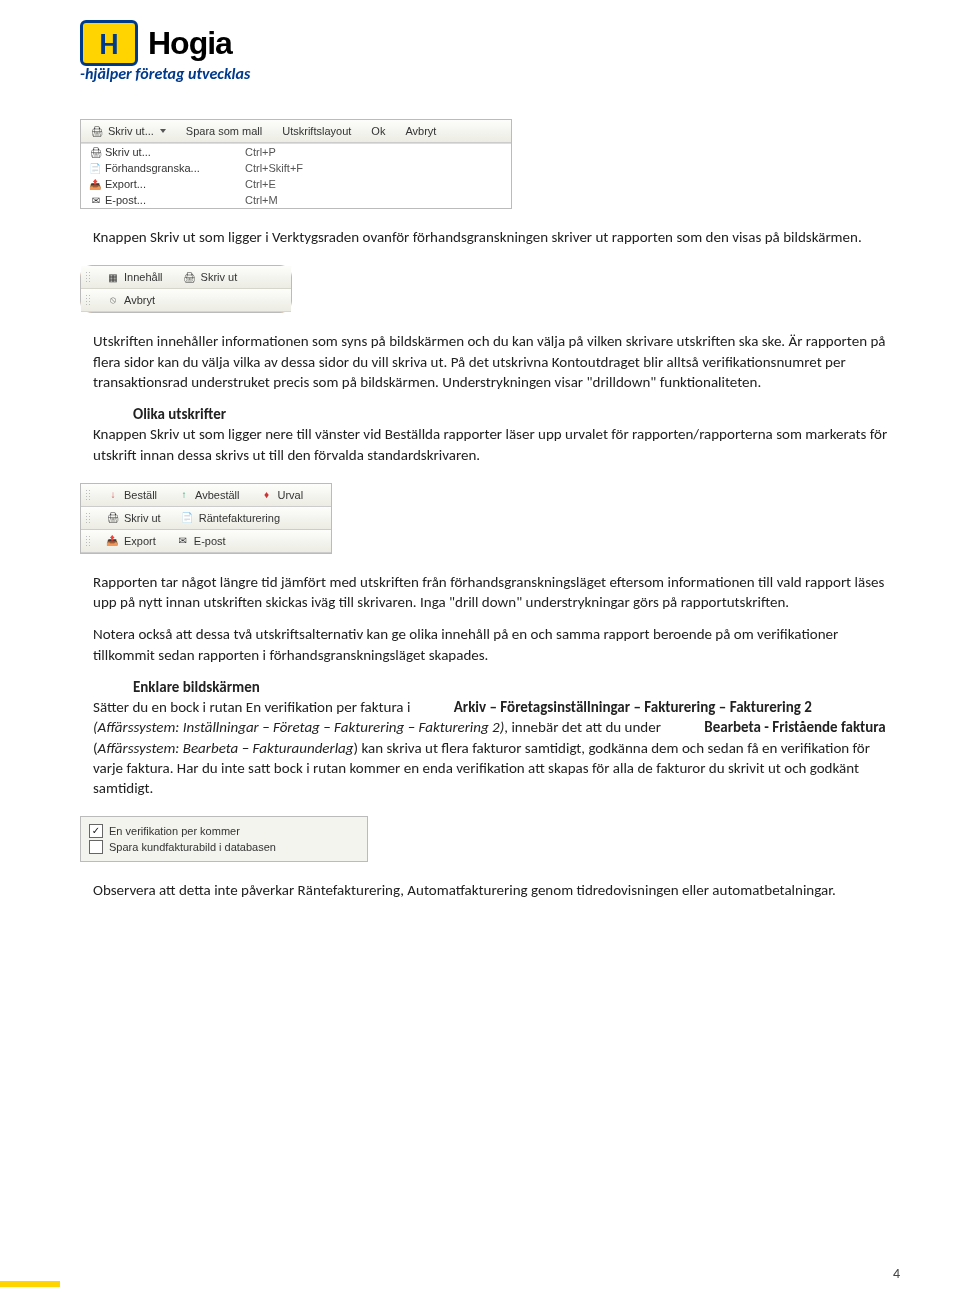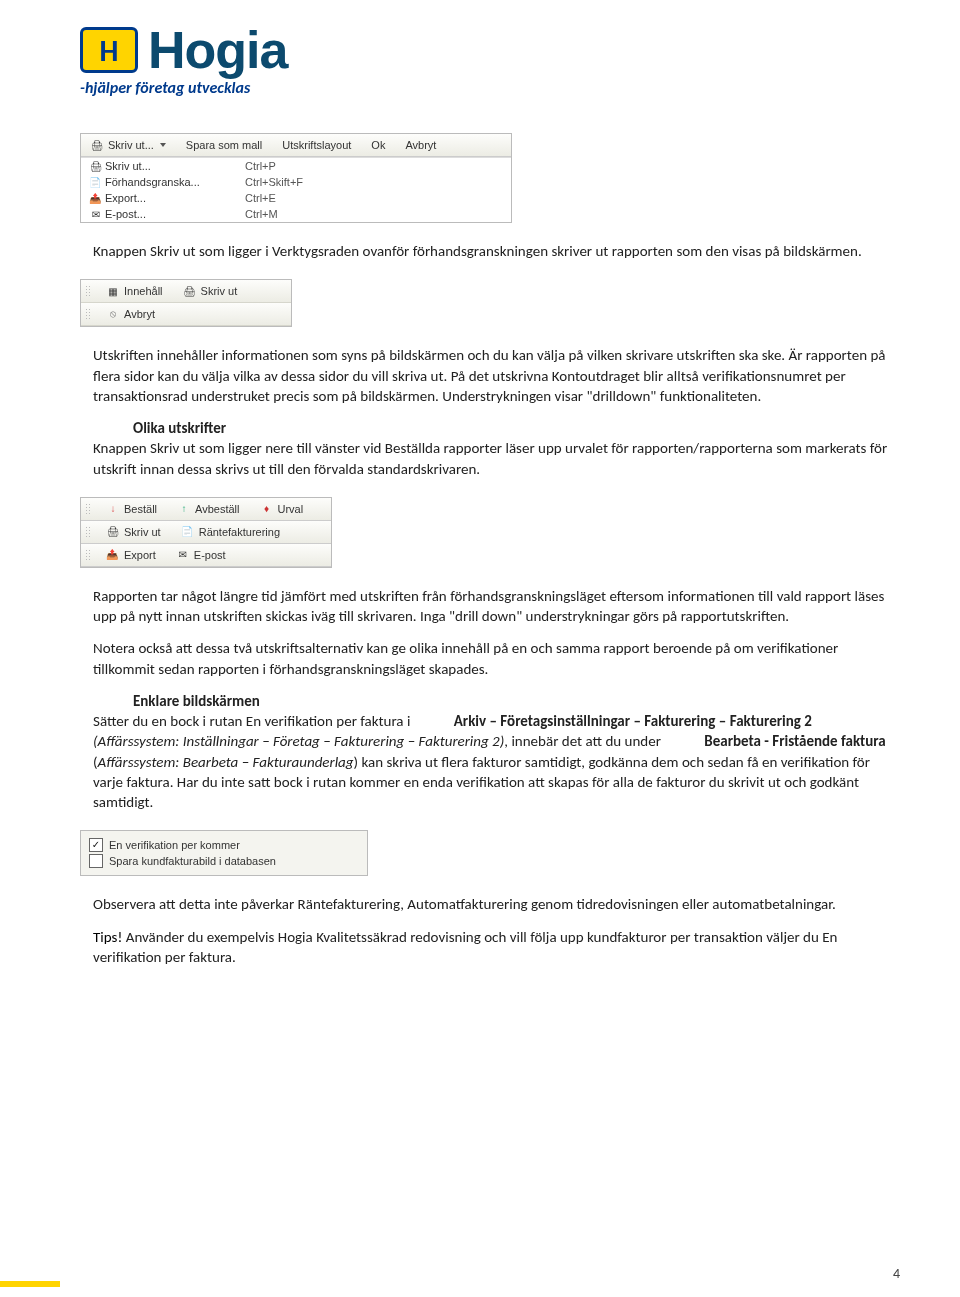"Hogia" .logo-text { color: #0c4a6e -> #000000; font-size: 52px -> 32px }
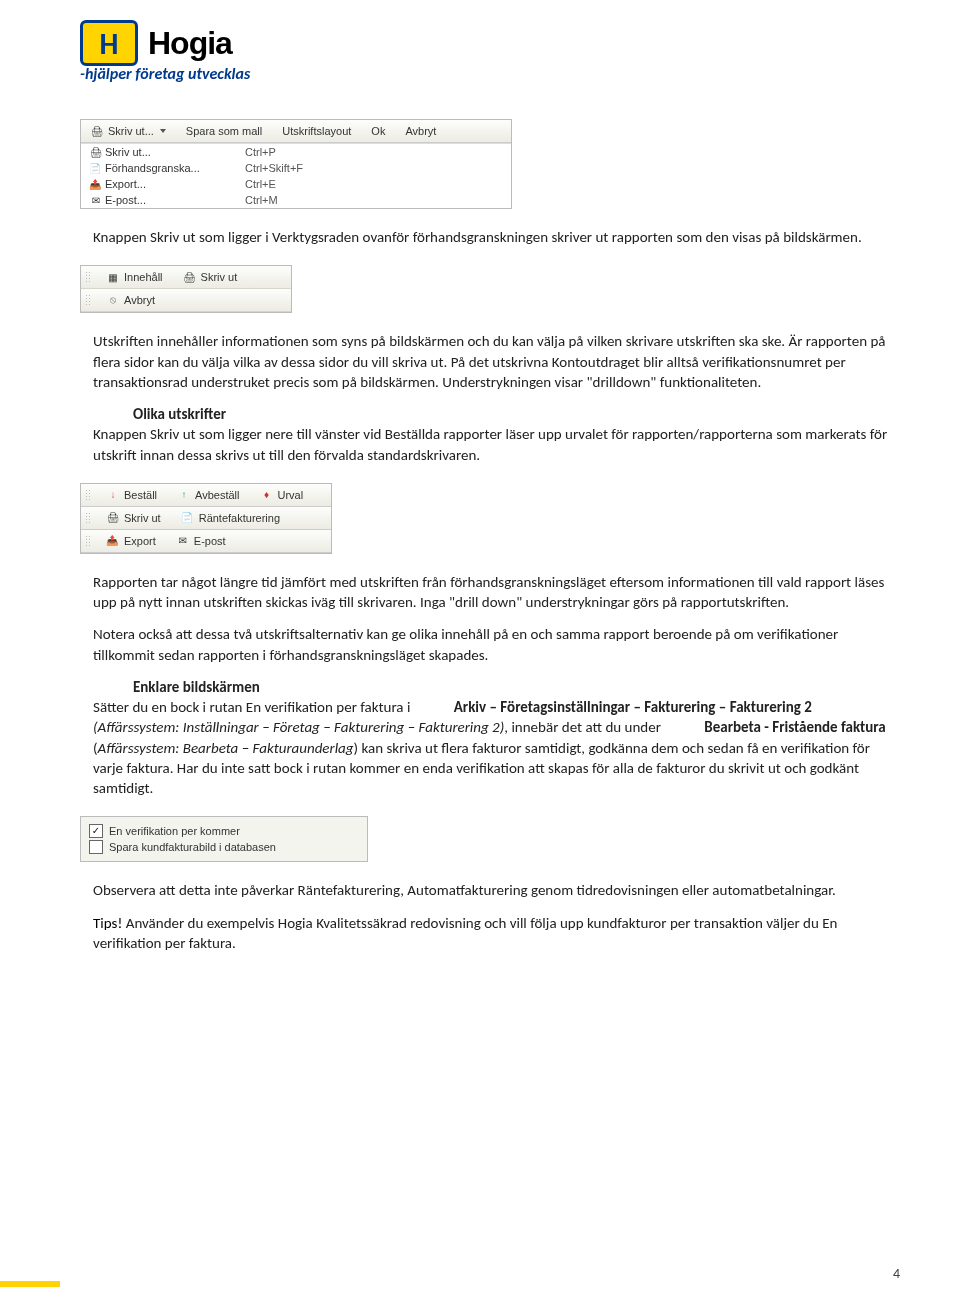"Innehåll" .shot2 { border-radius: none -> 12px }
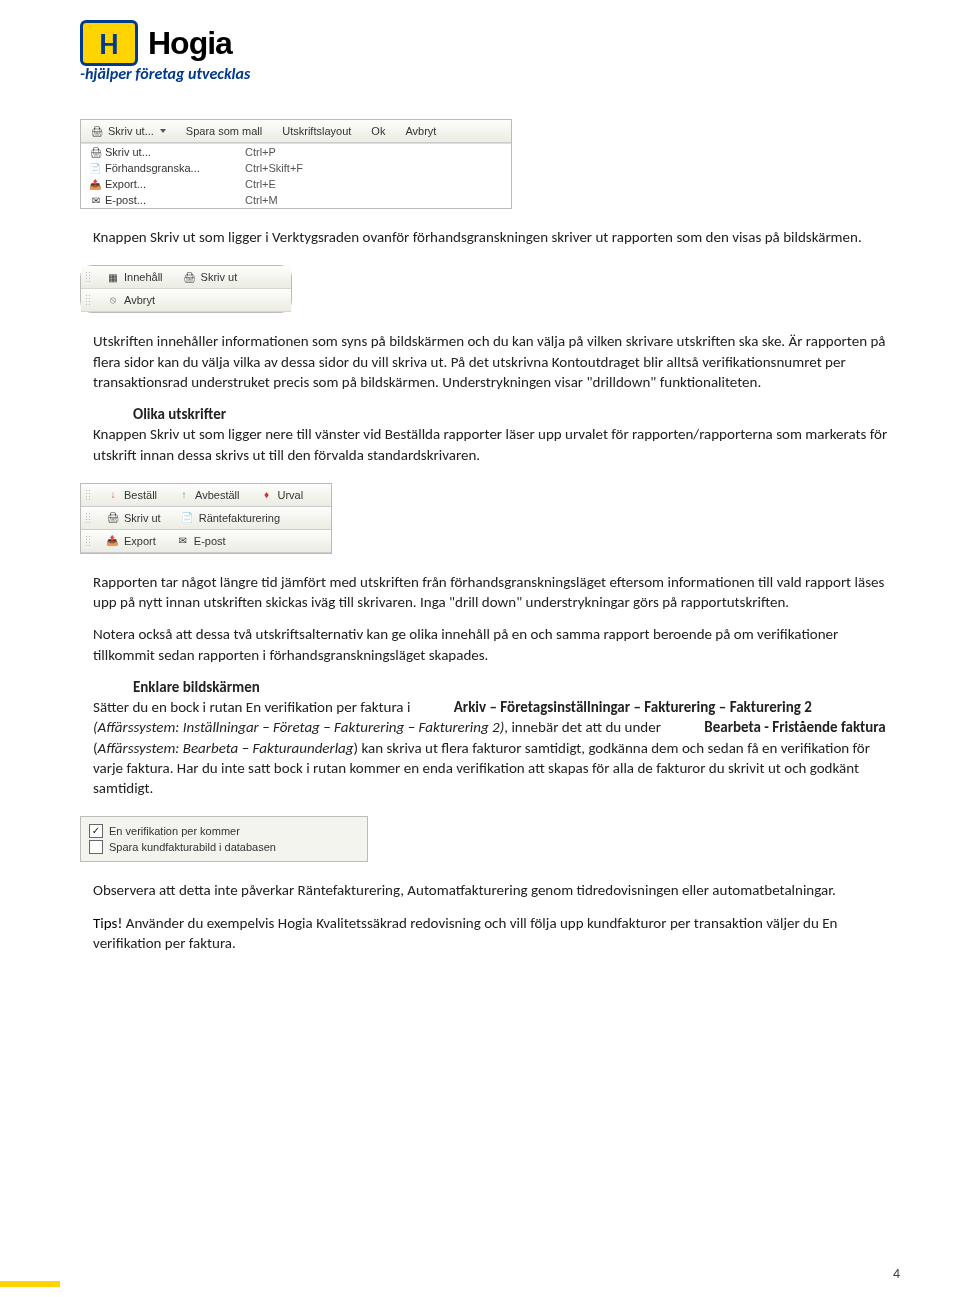"Tips! Använder du exempelvis Hogia" p { html: <p> <span>Tips!</span><span> Använder du exempelvis Hogia Kvalitetssäkrad redovisning och vill följa upp kundfakturor per transaktion väljer du En verifikation per faktura.</span> </p> -> none }
